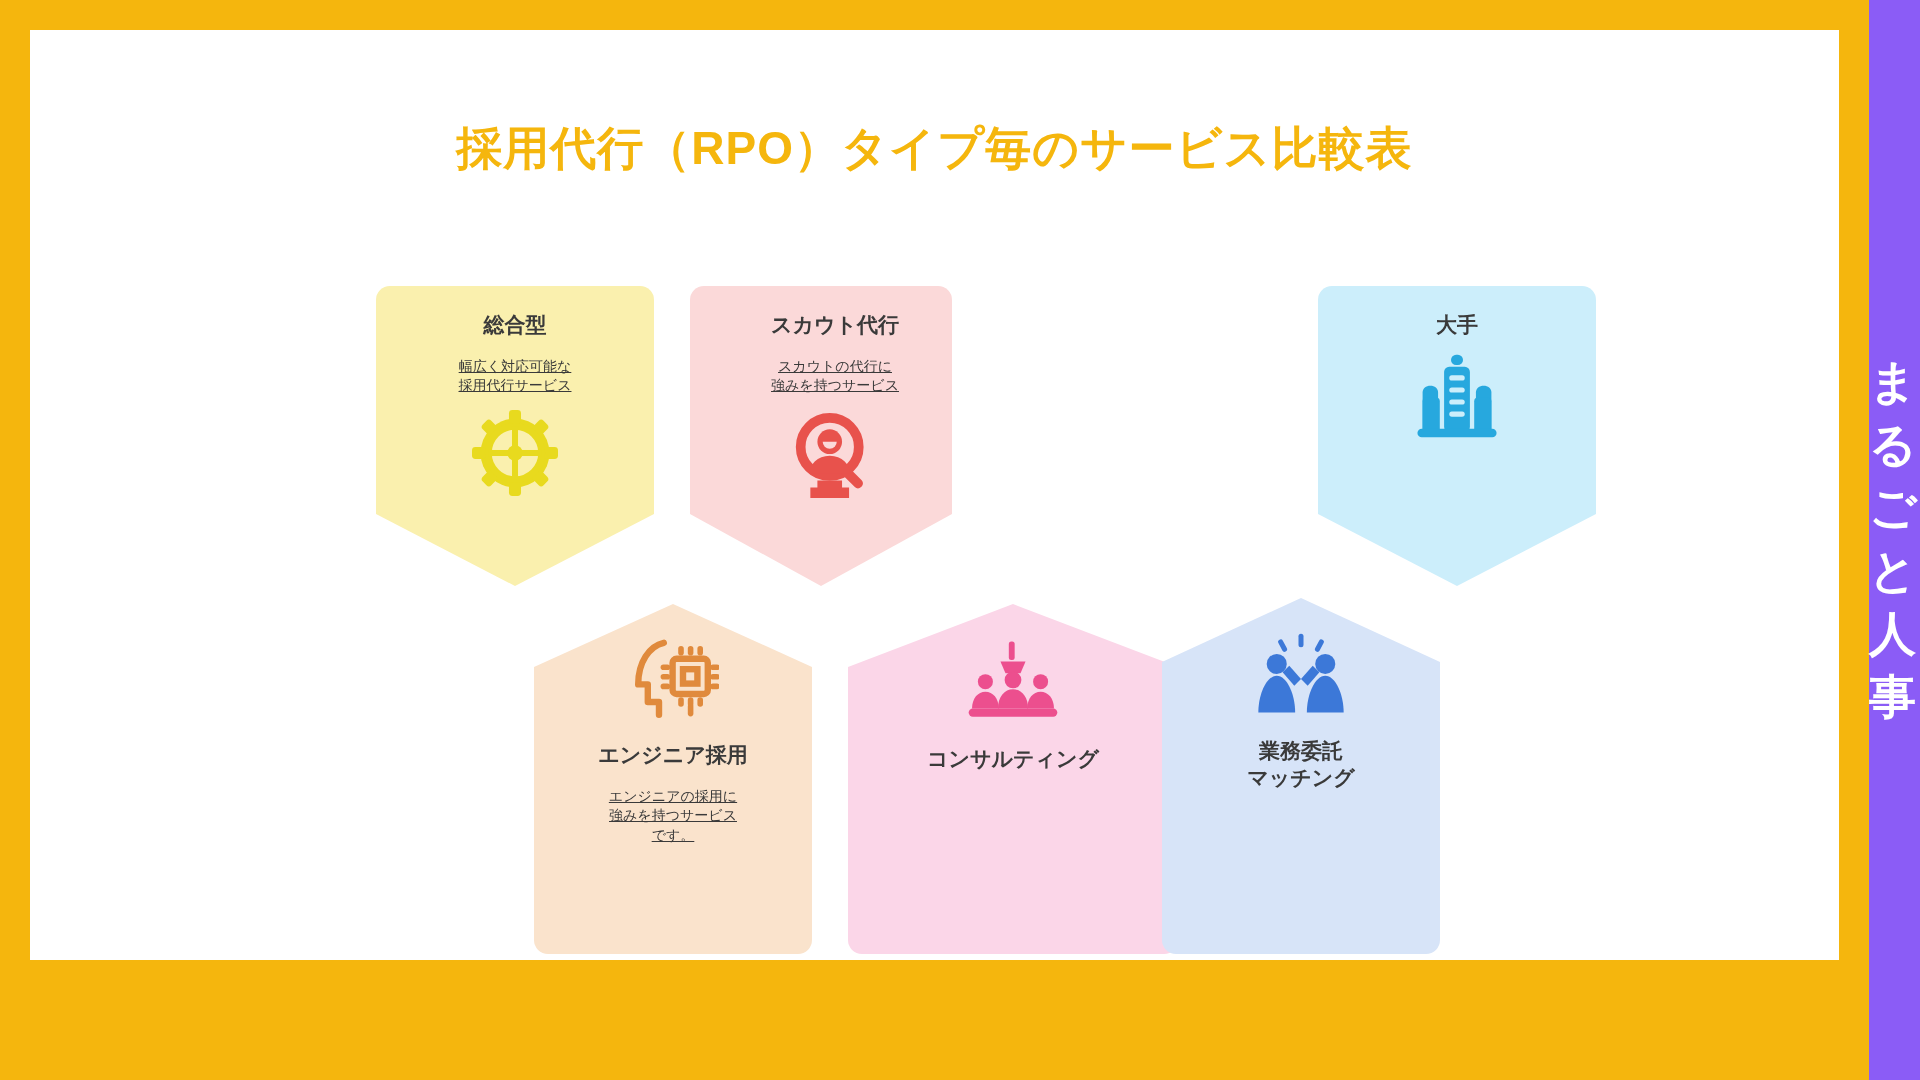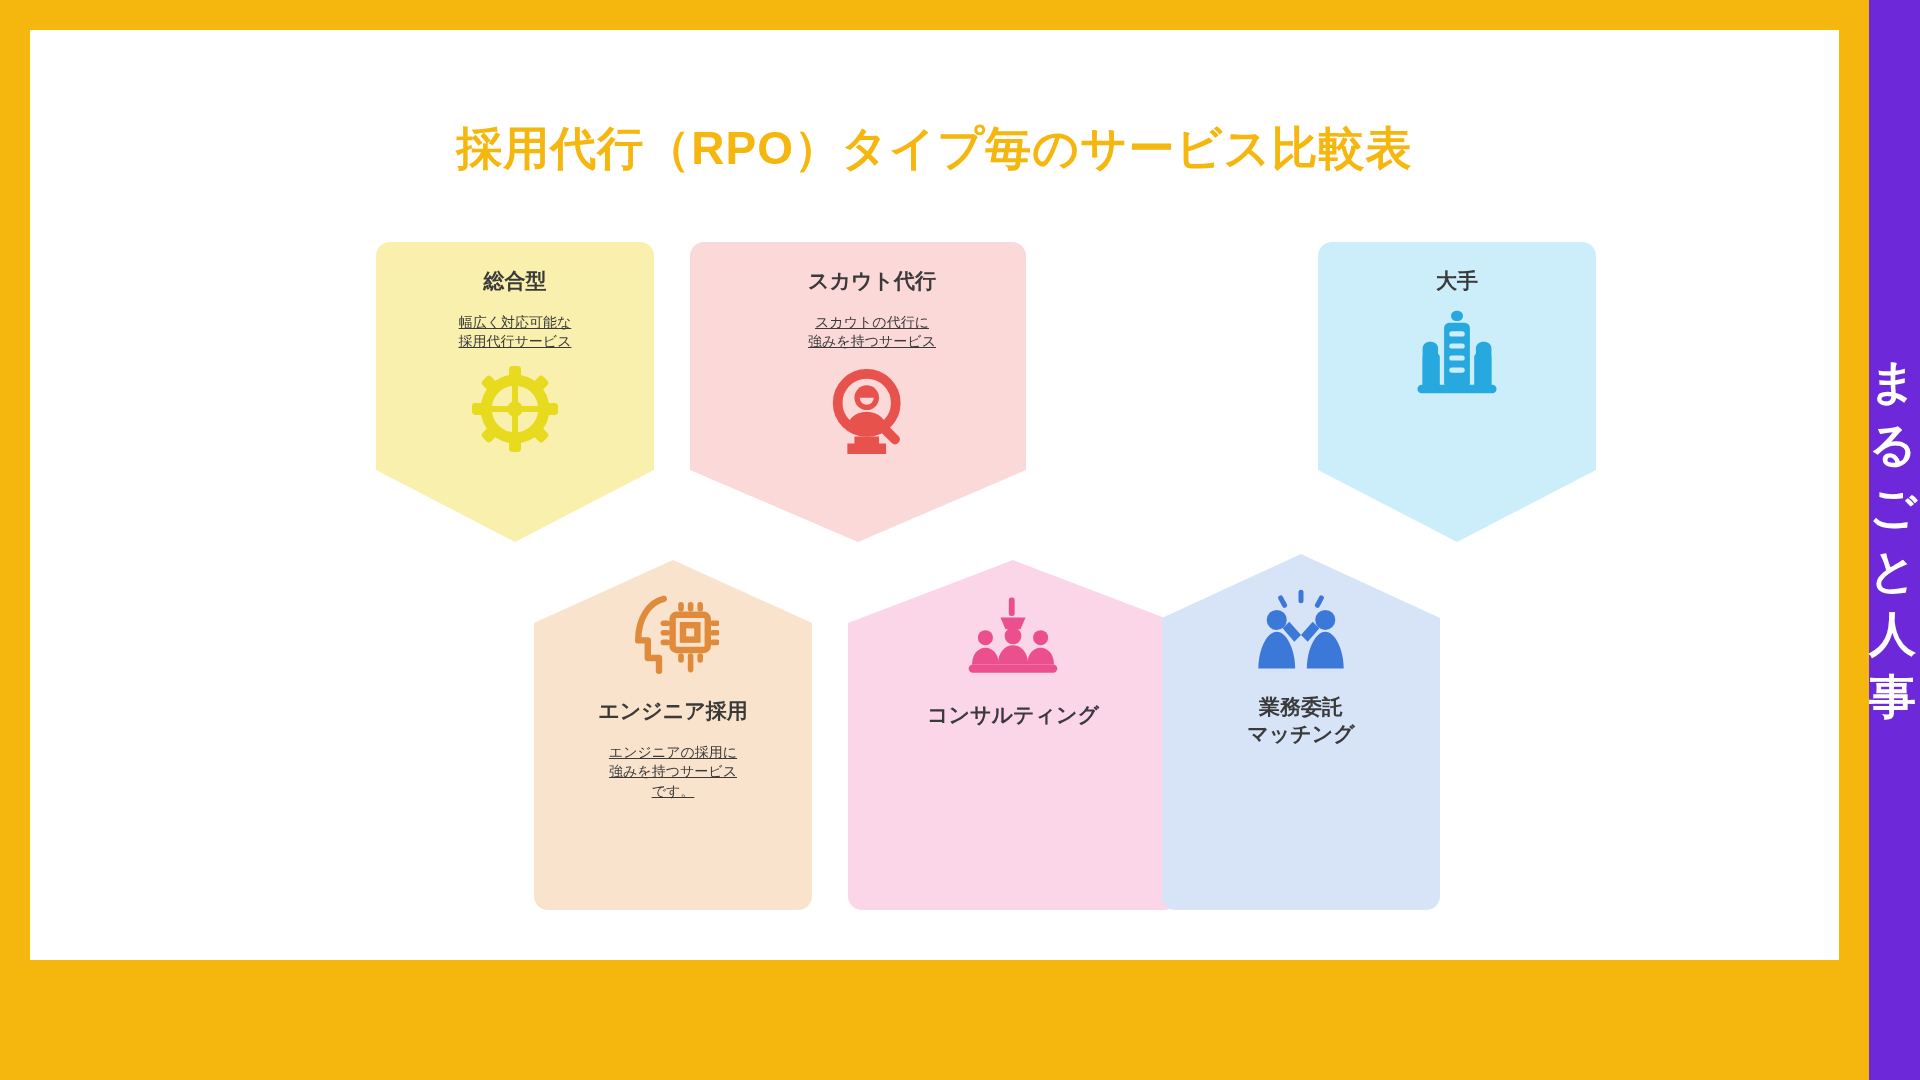"総合型" .card { margin-top: none -> 44px }
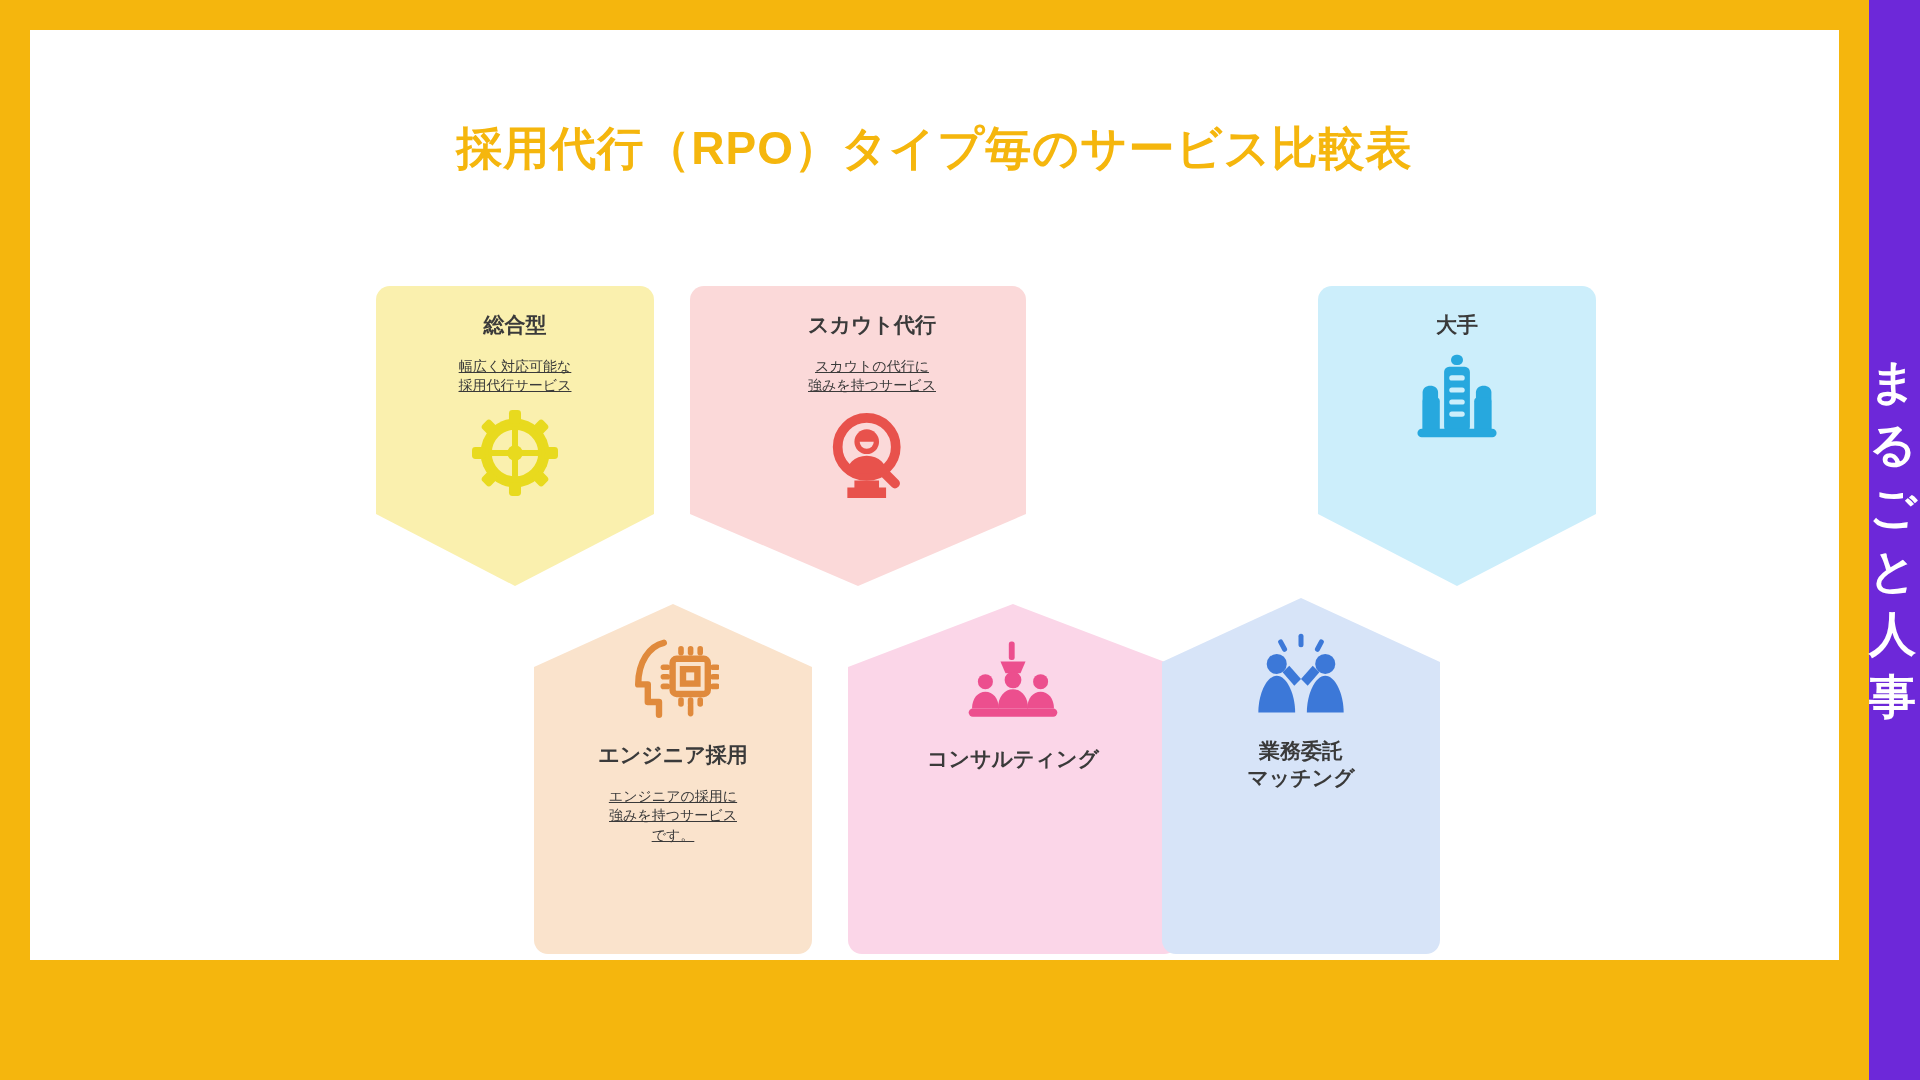"スカウト代行" div.card { width: 336px -> 262px }
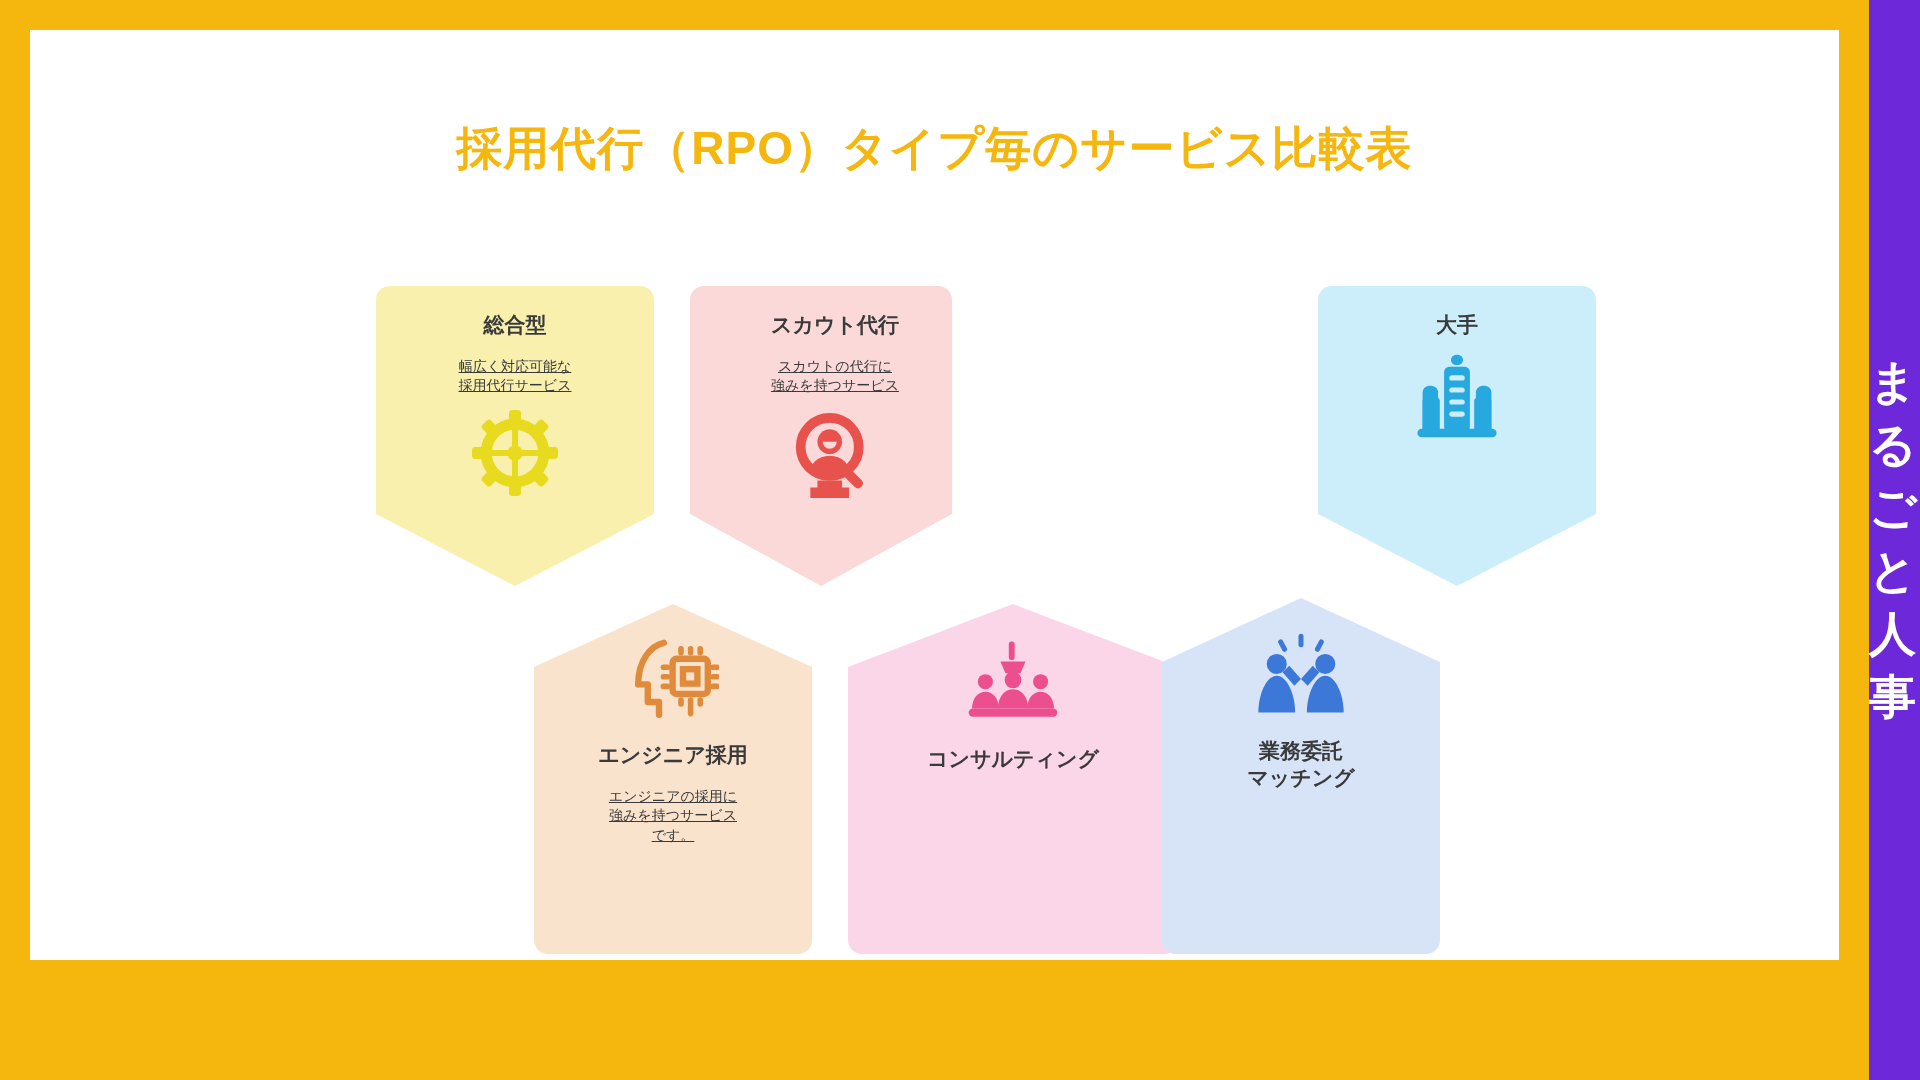"まるごと人事" .footer { background: #6d28d9 -> #8b5cf6 }
